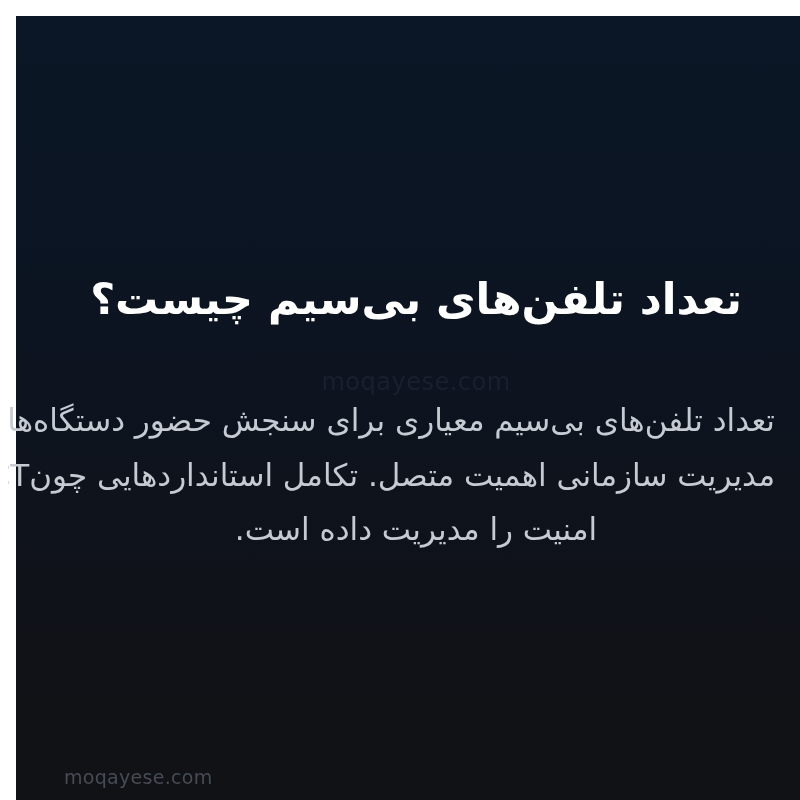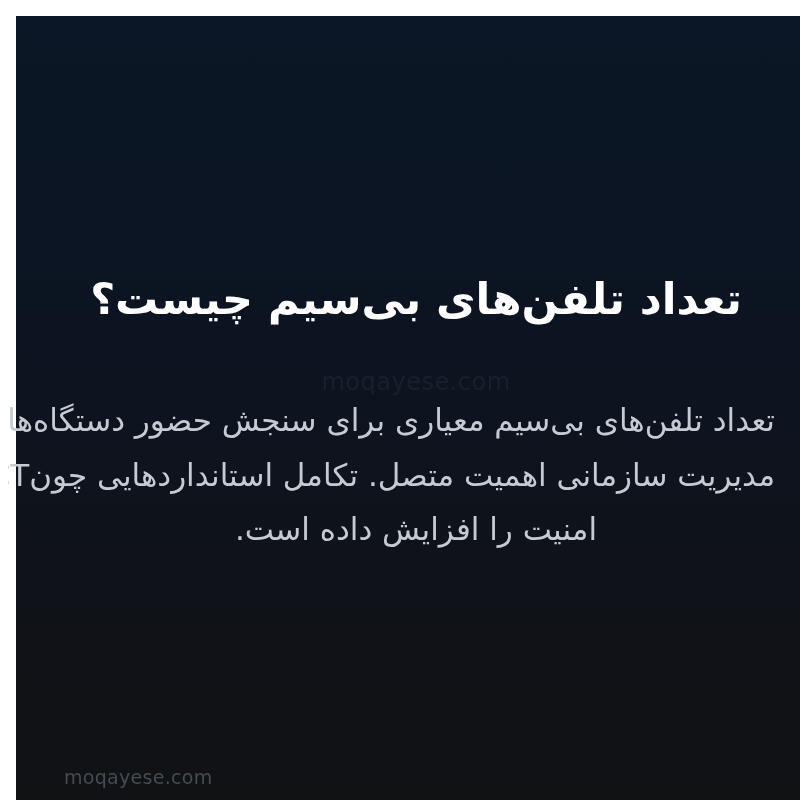"امنیت را افزایش داده است." div.body-line { text: افزایش -> مدیریت }
